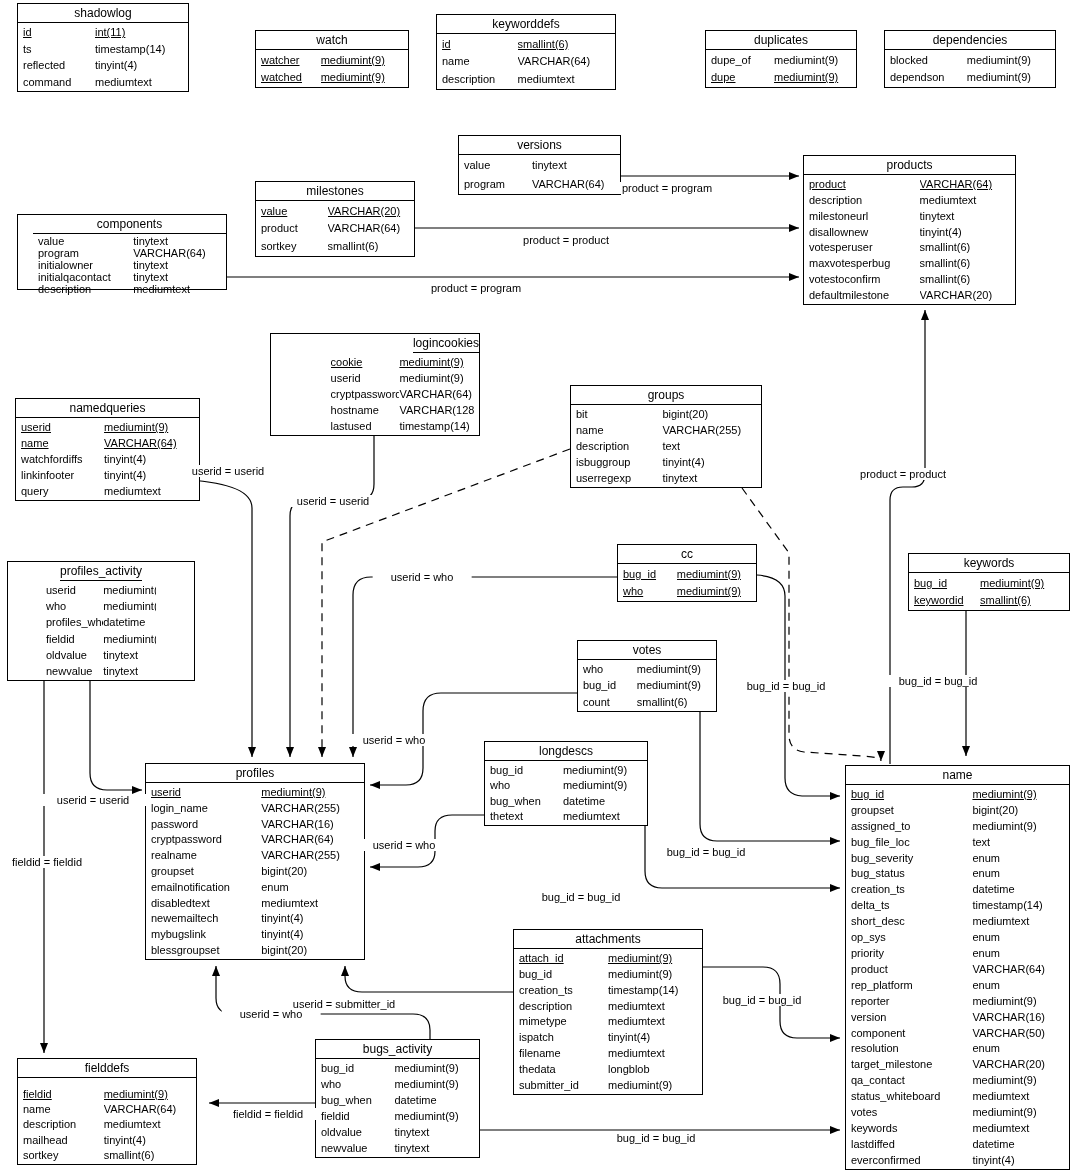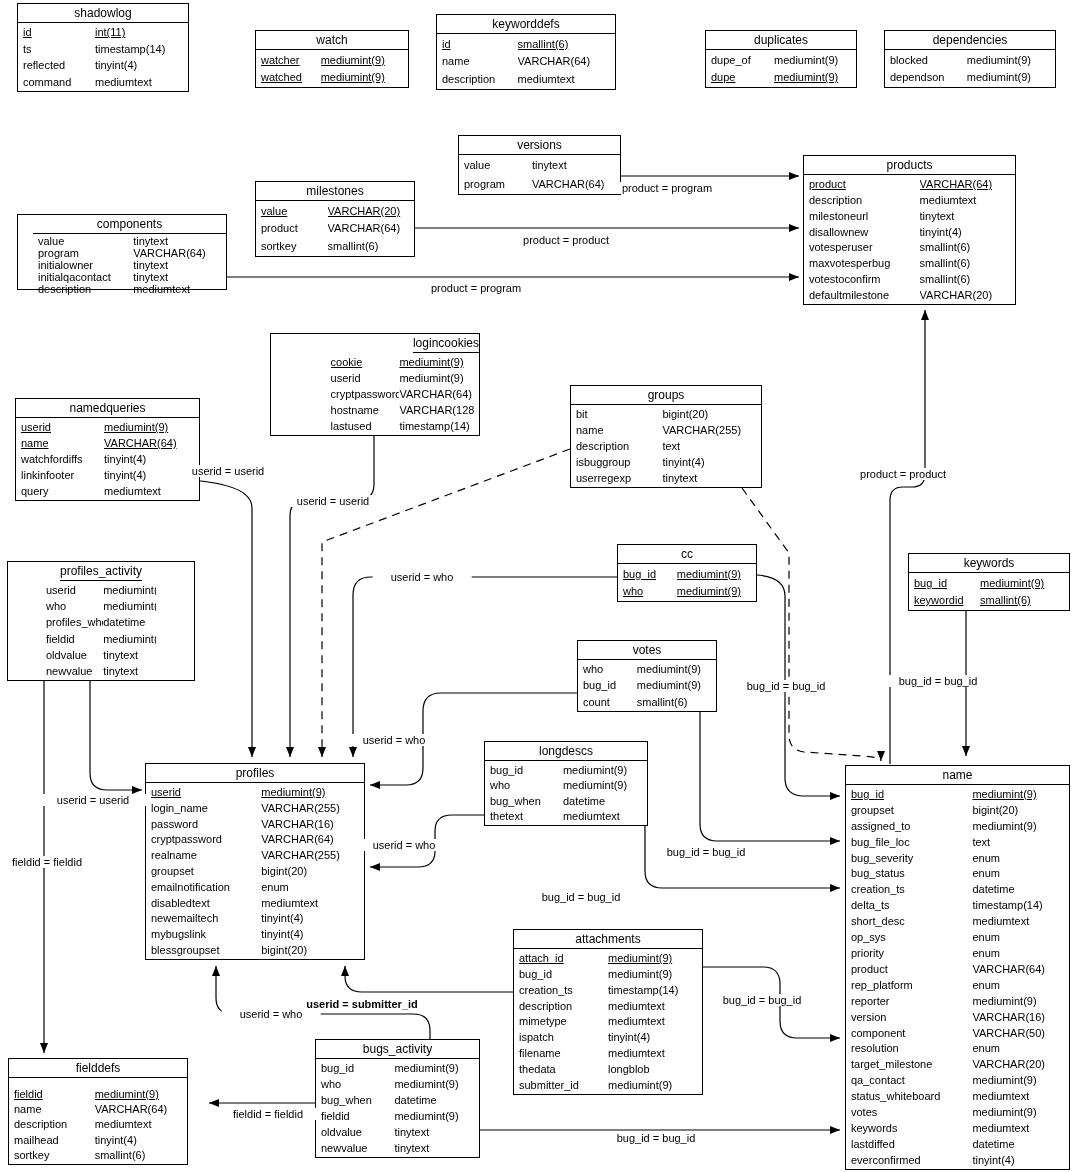"userid = submitter_id" span.rel-label { font-weight: bold -> none; left: 362px -> 344px }
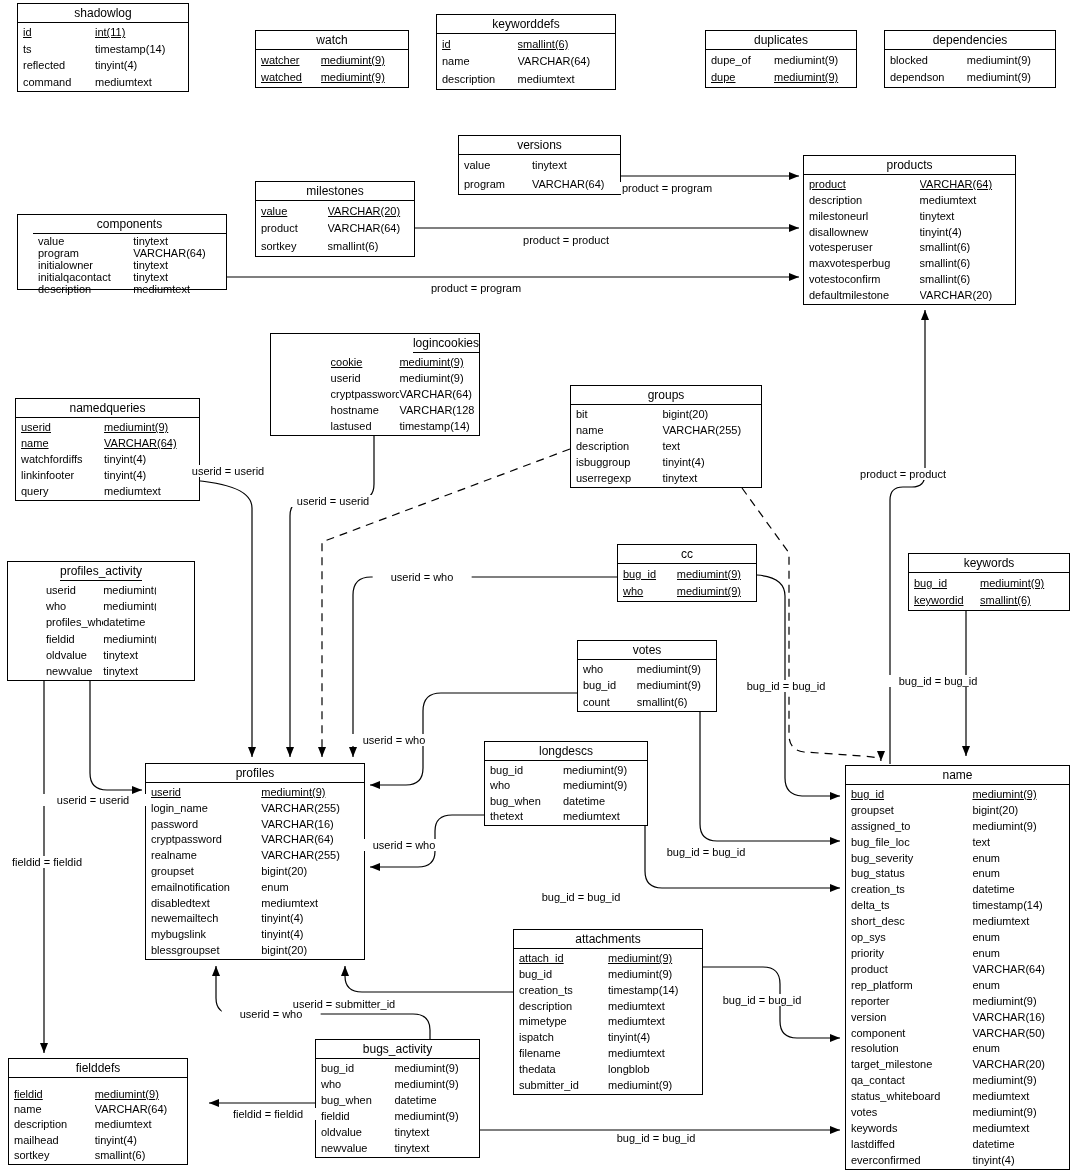"fielddefs" div.tbl { left: 8px -> 17px }
